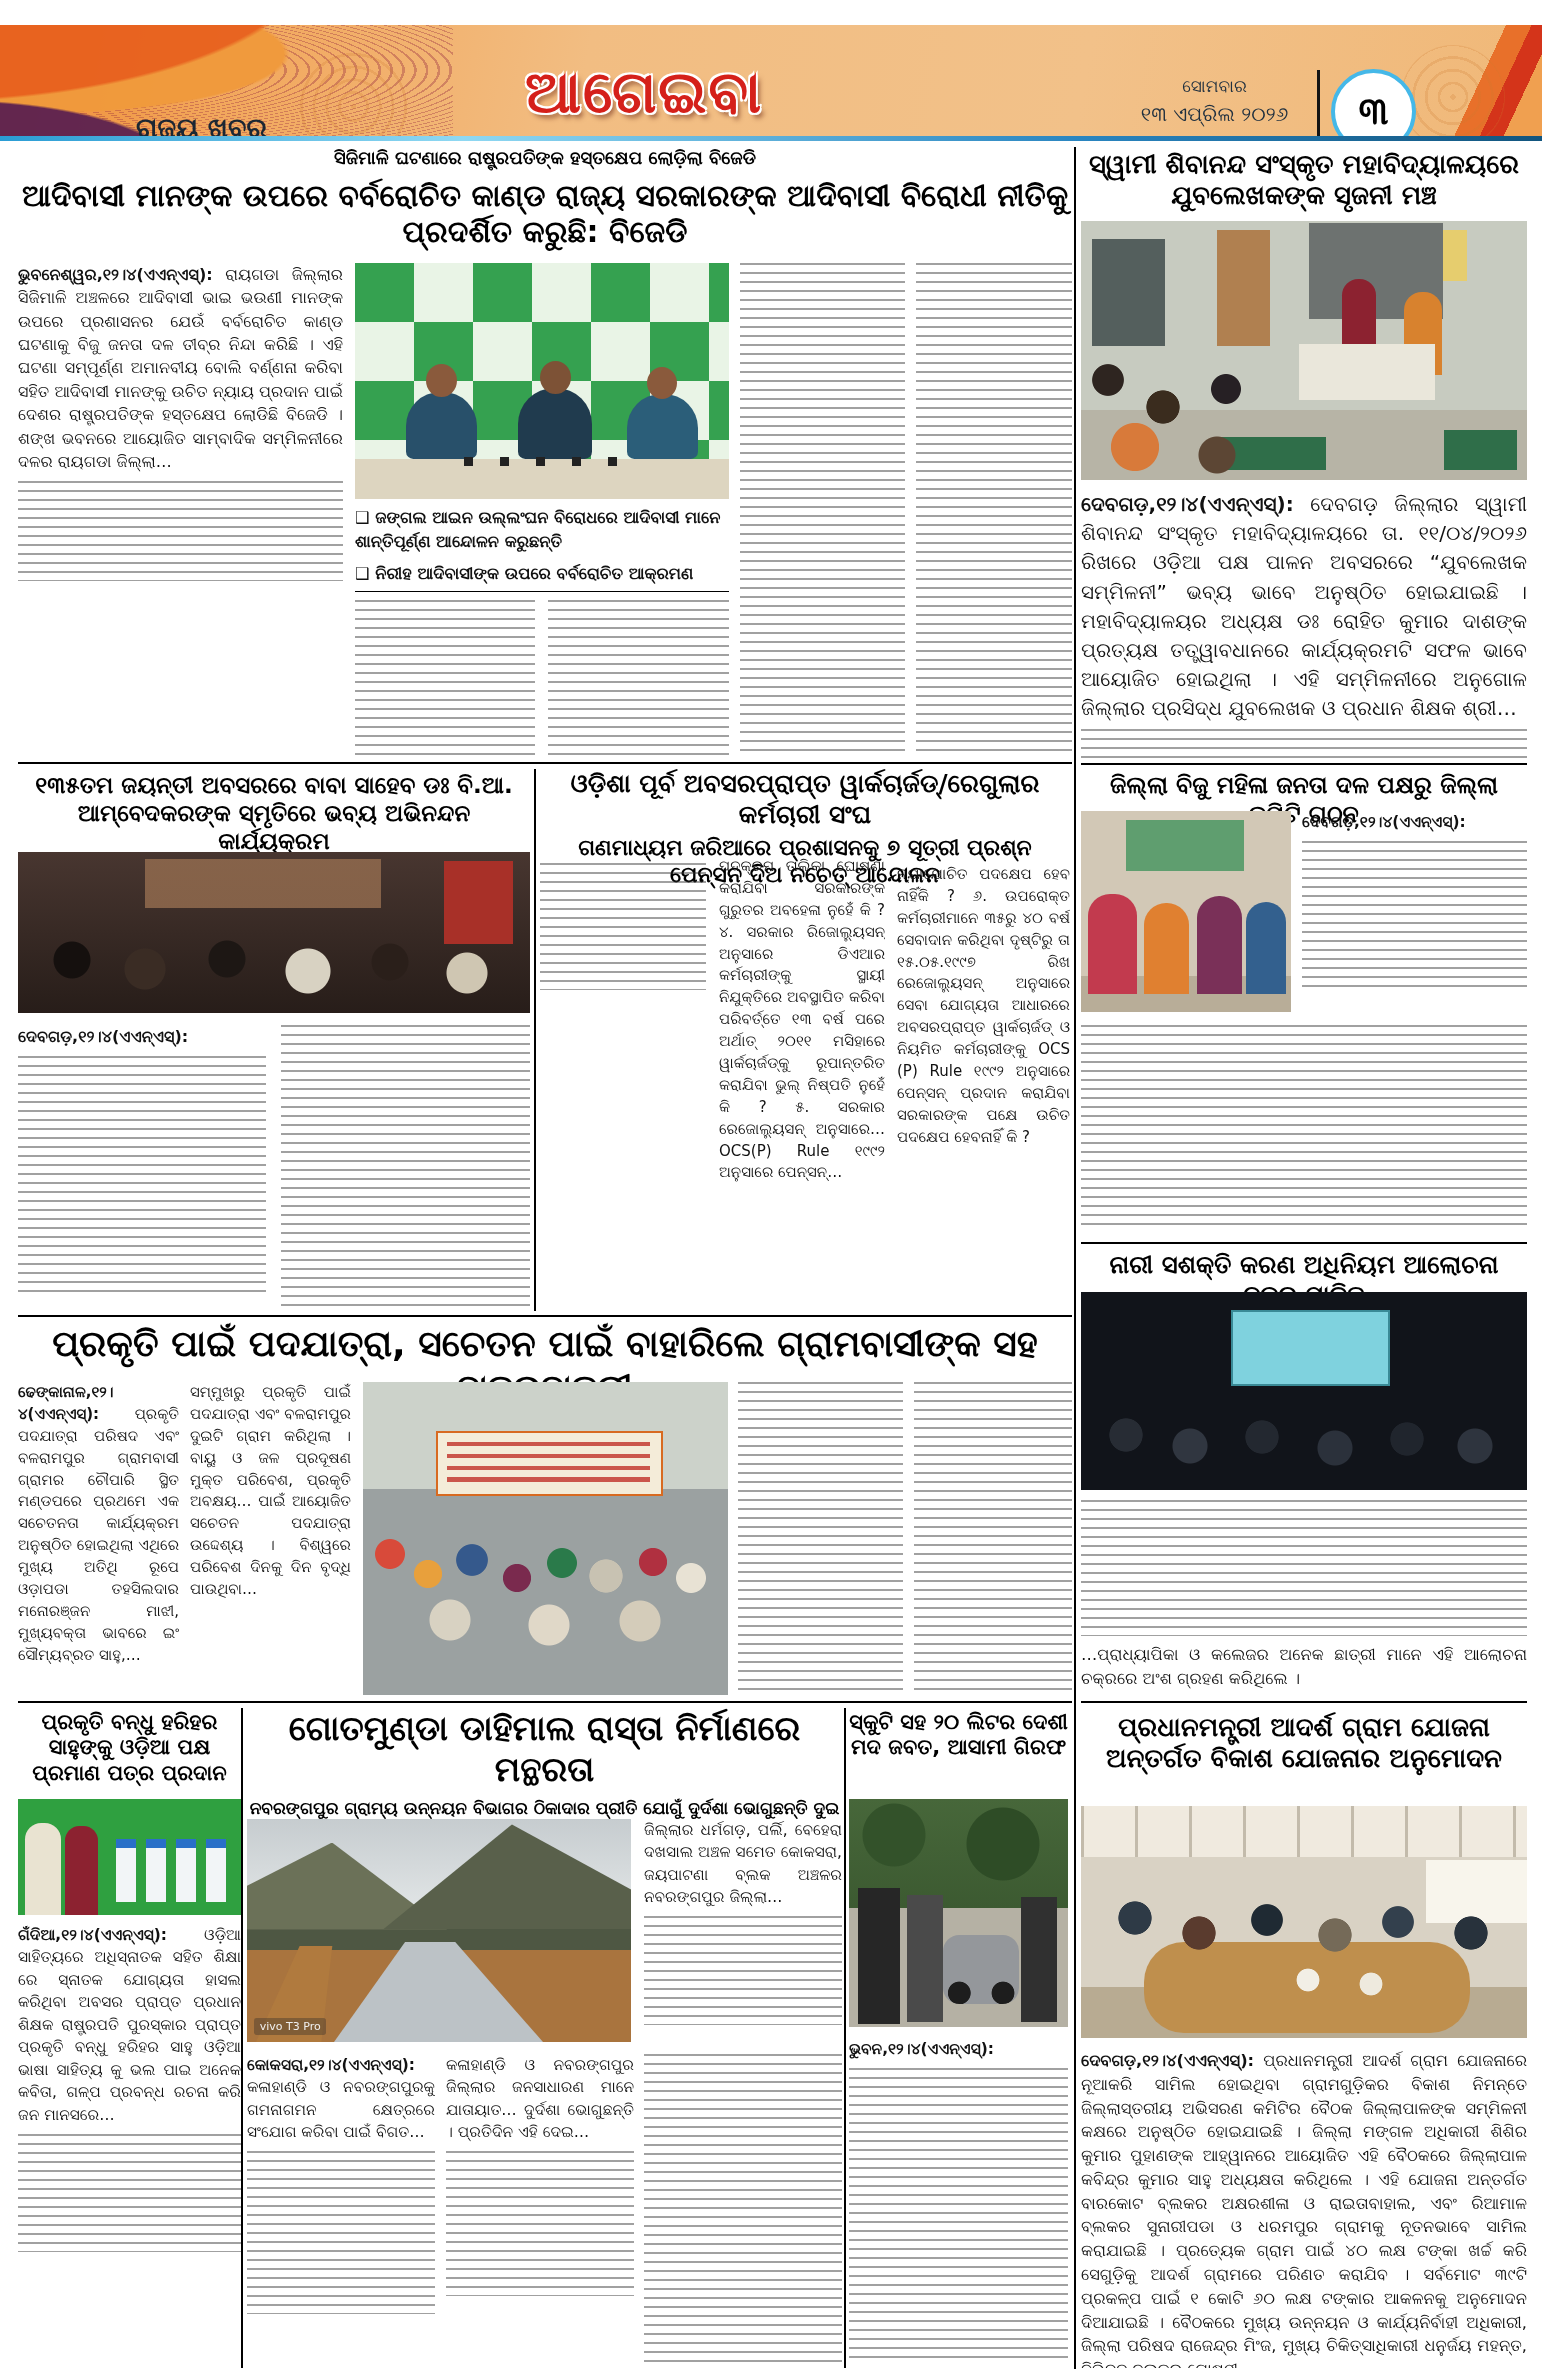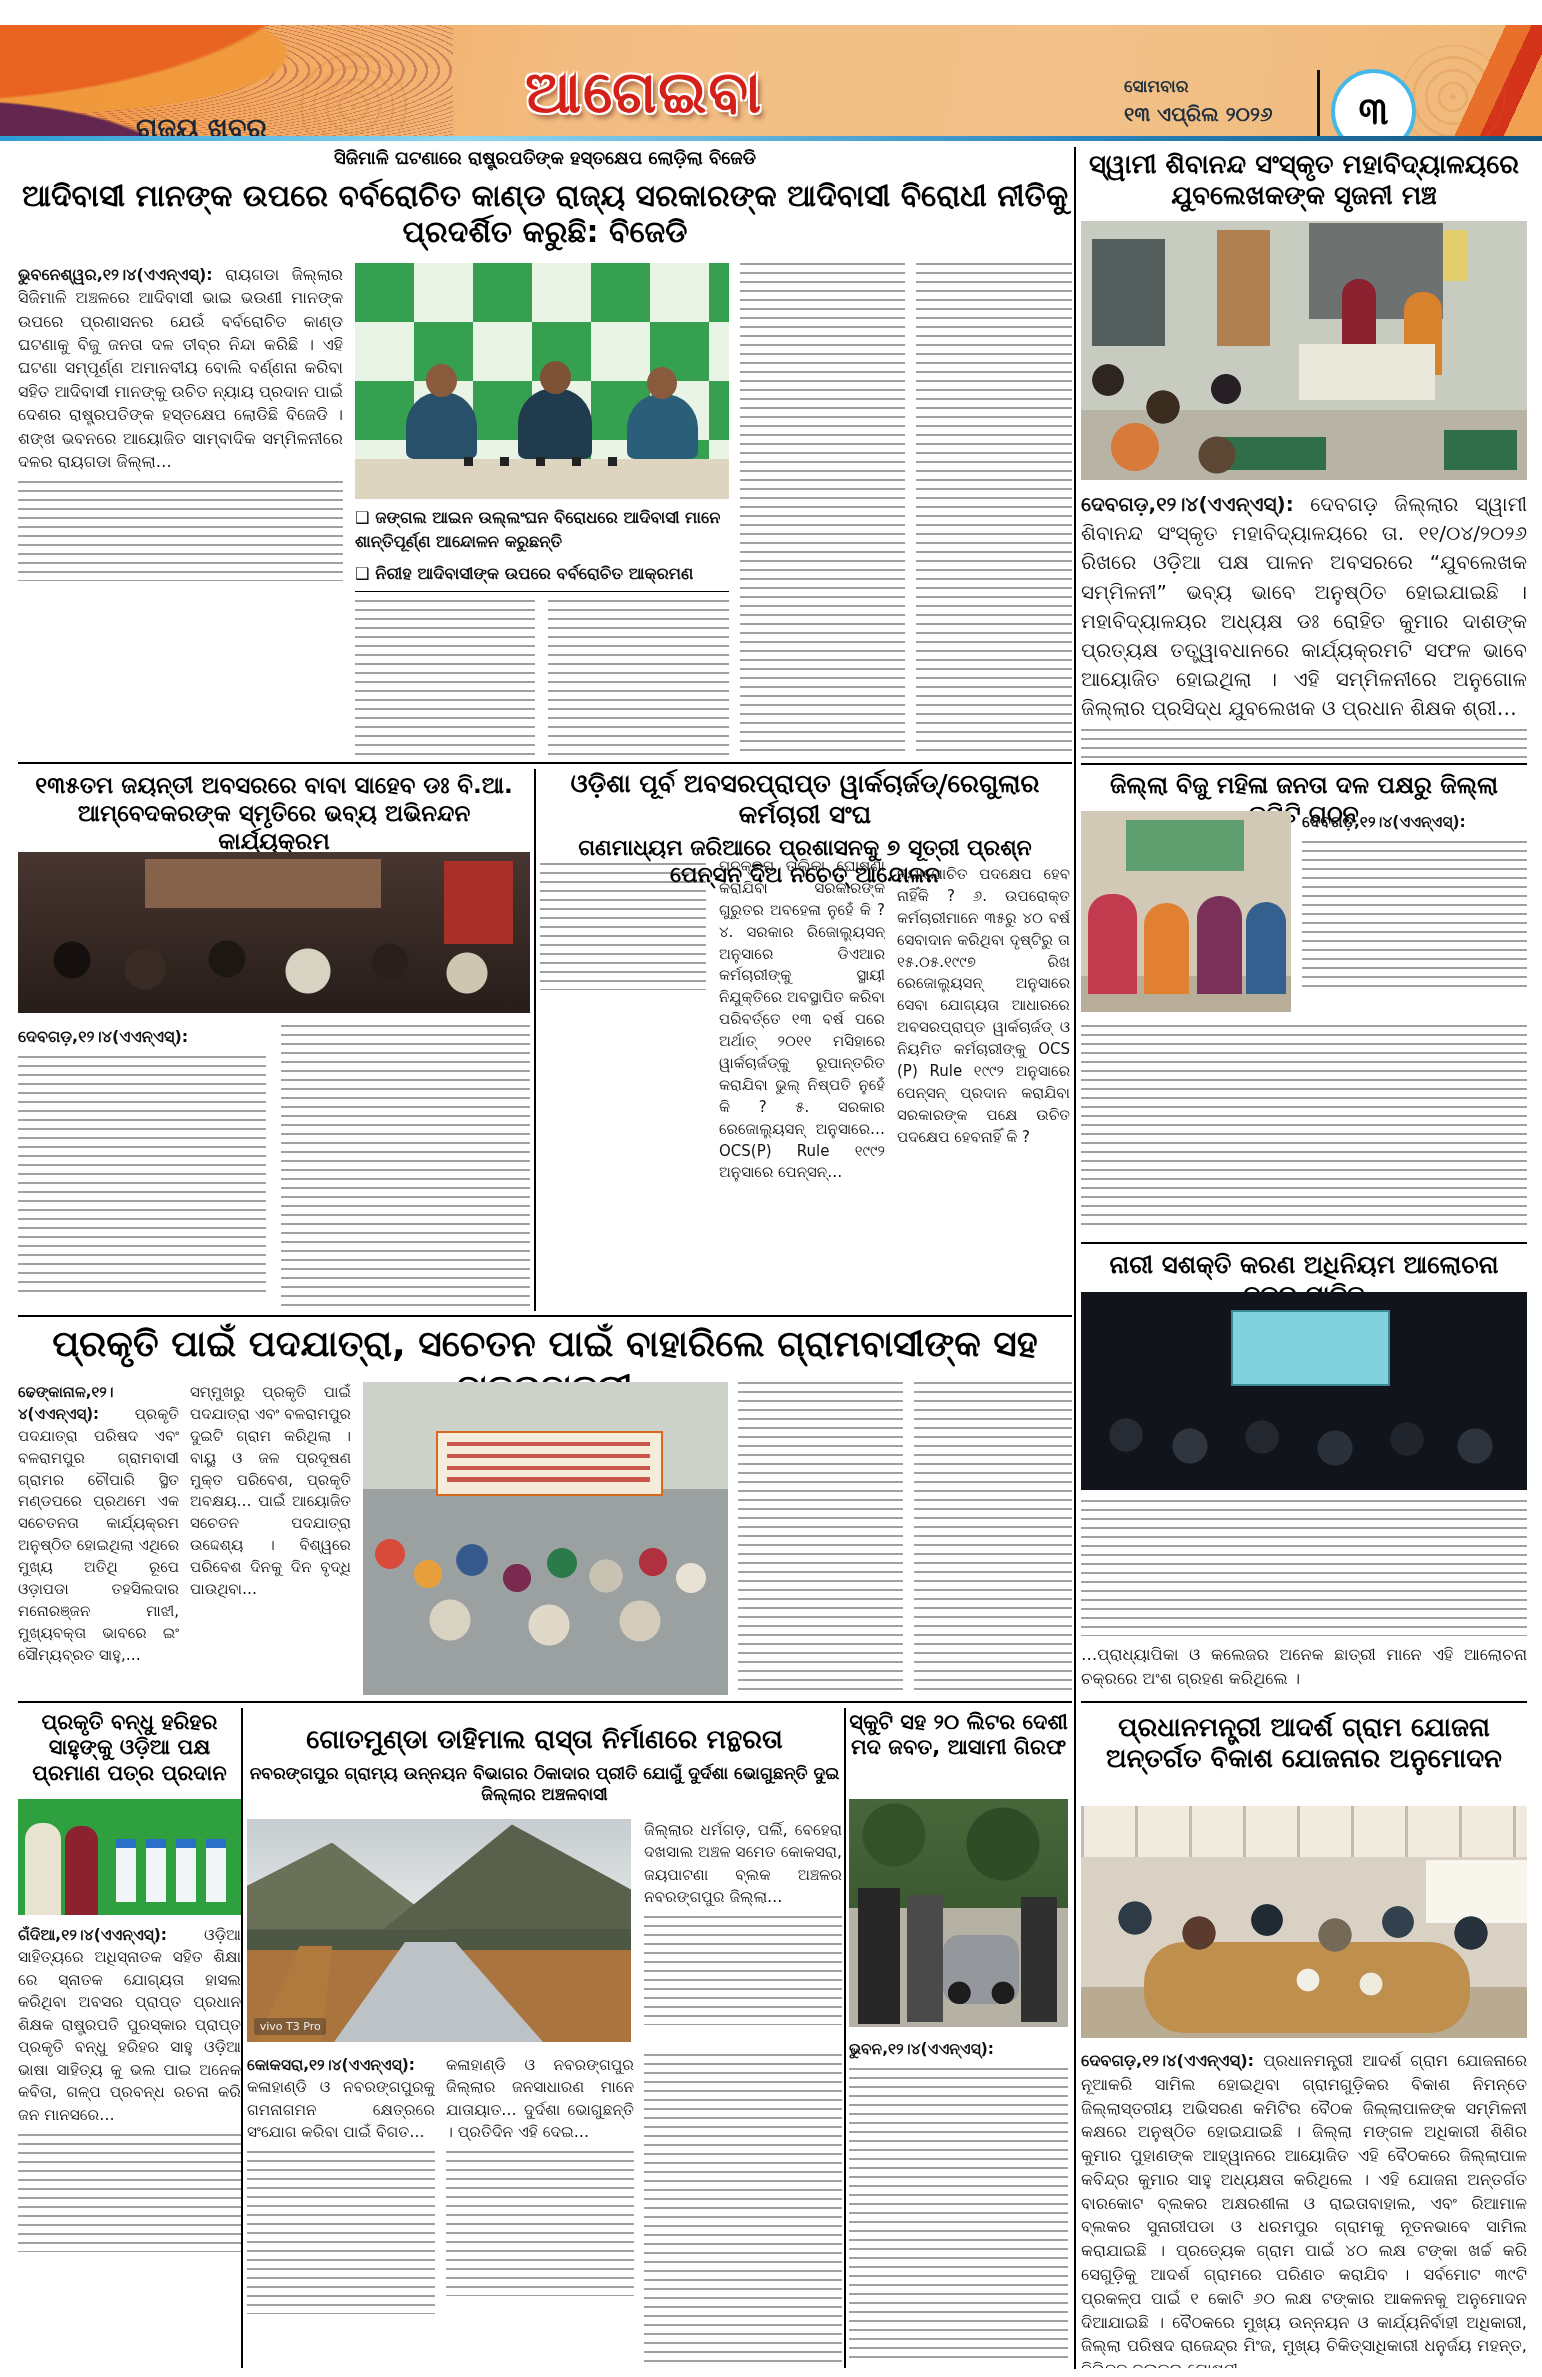"ସୋମବାର" .daydate { font-weight: 700 -> 400; text-align: left -> center }
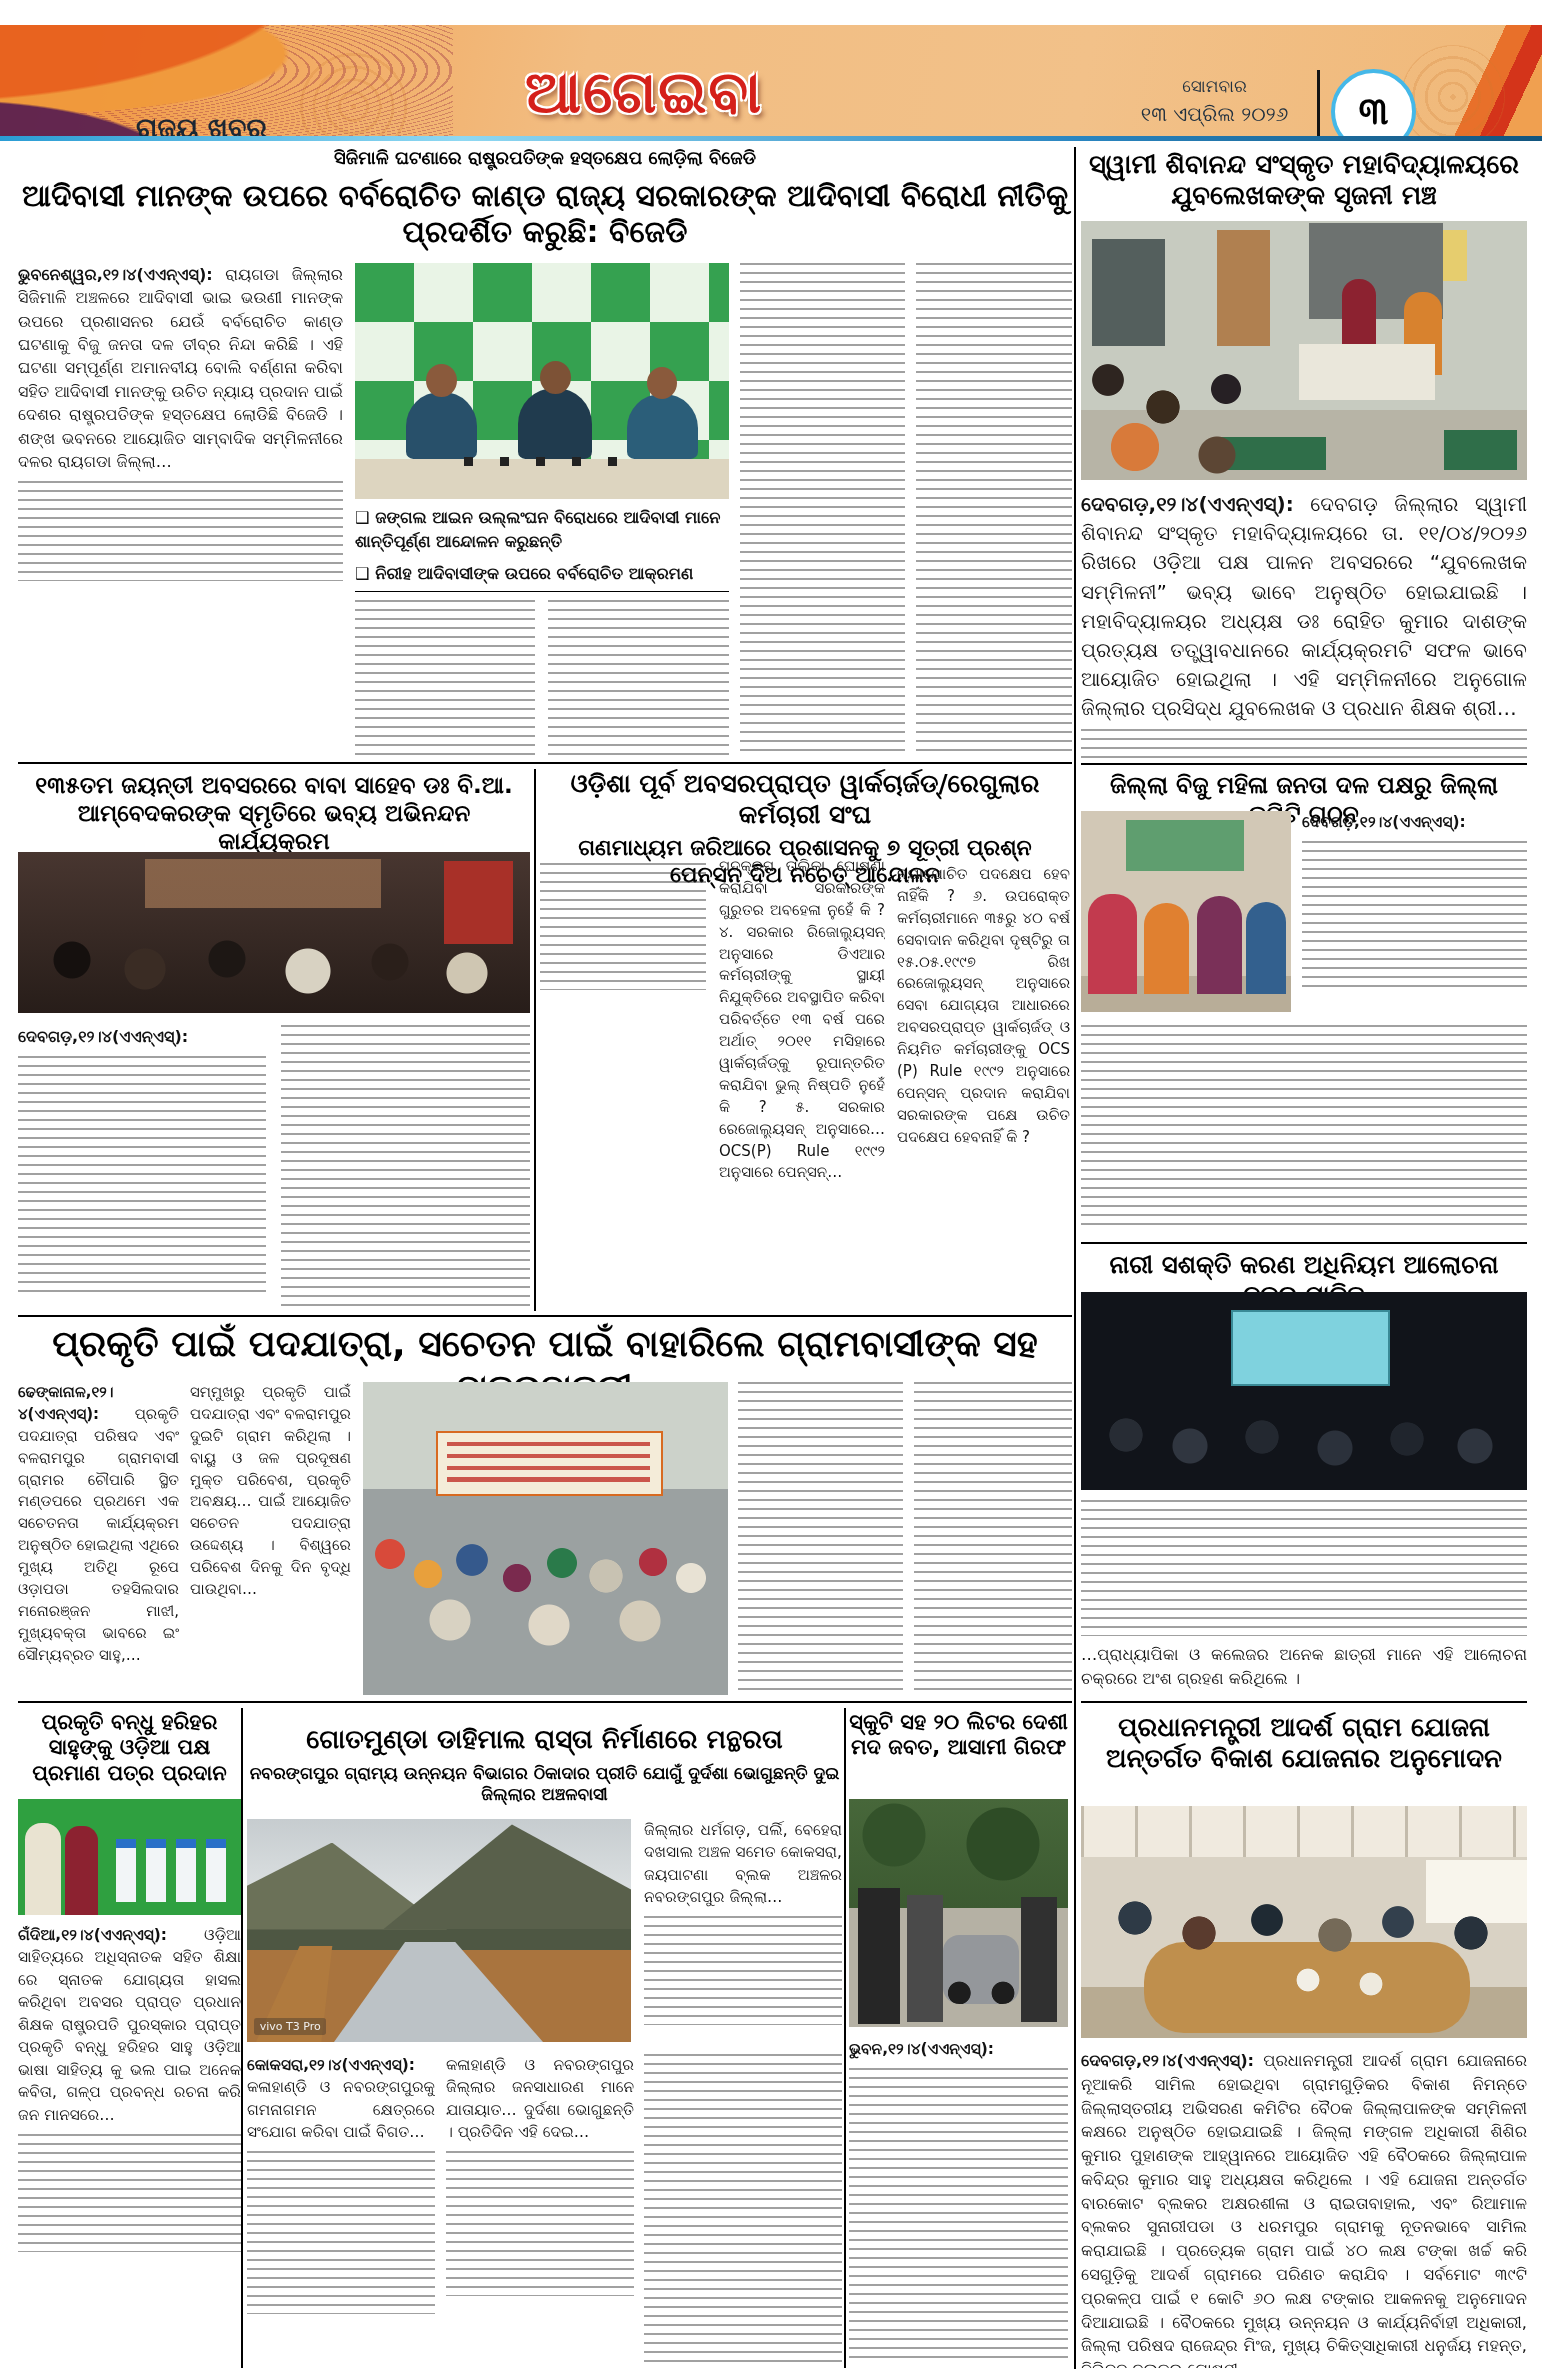"ଗୋତମୁଣ୍ଡା ଡାହିମାଲ ରାସ୍ତା ନିର୍ମାଣରେ" p.hl { font-size: 26px -> 34px; margin-top: 16px -> 0 }
